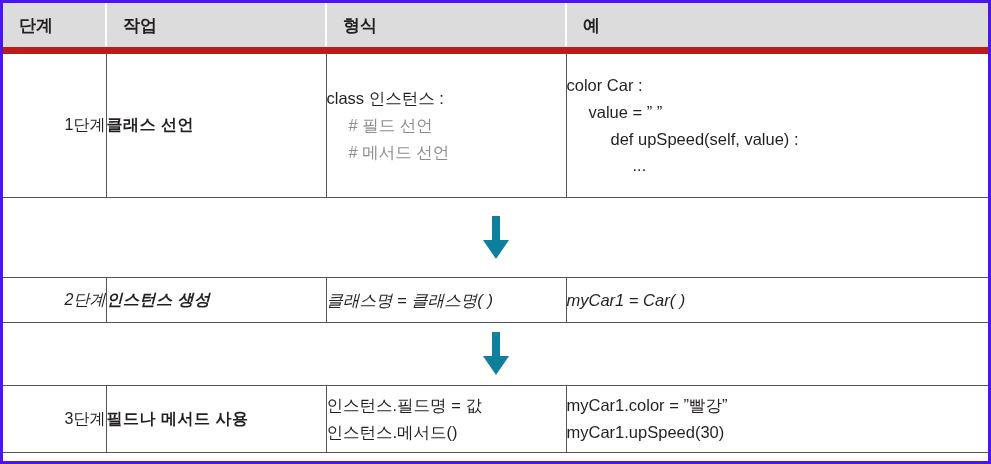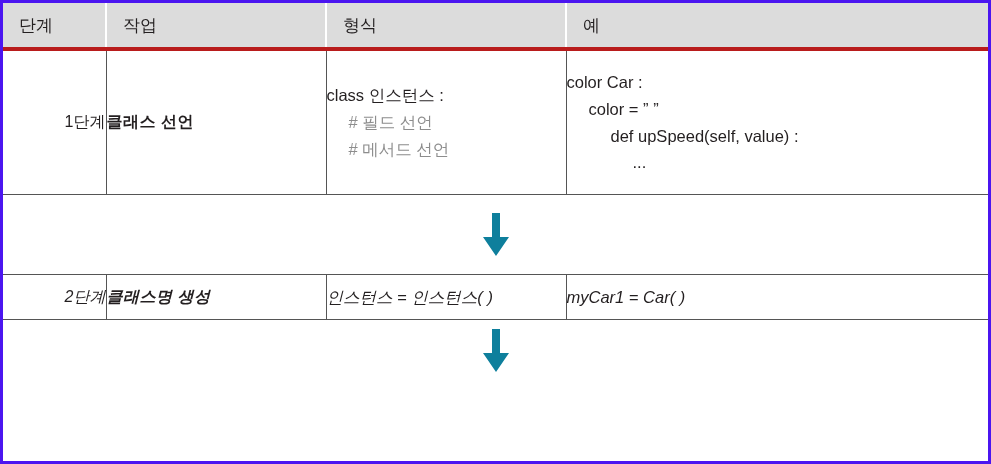"단계" tr.head th { border-bottom: 4px solid #b91c1c -> 7px solid #b91c1c; font-weight: normal -> bold }
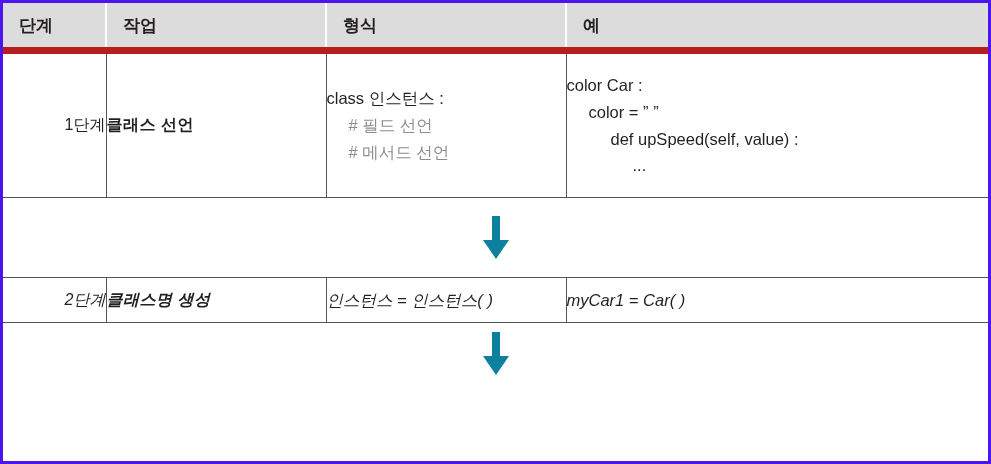"color = ” ”" span.line { text: color -> value }
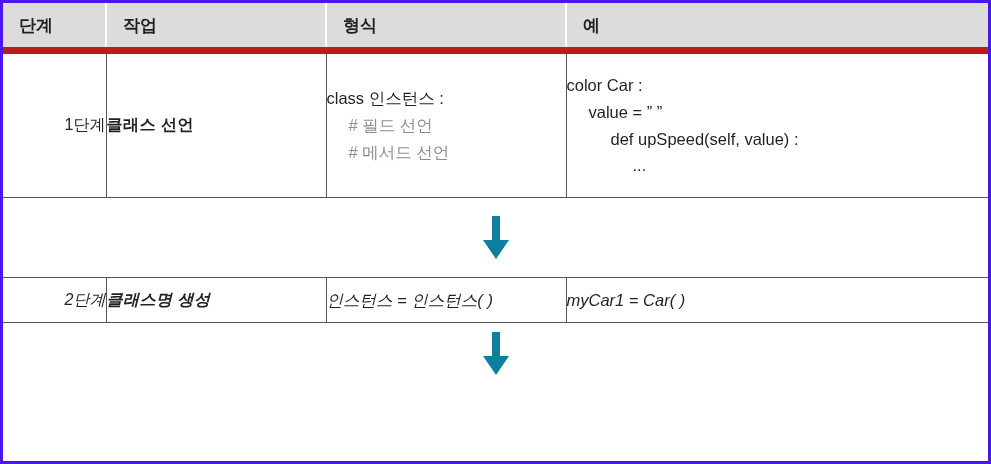"클래스명 생성" td.cell { text: 클래스명 -> 인스턴스 }
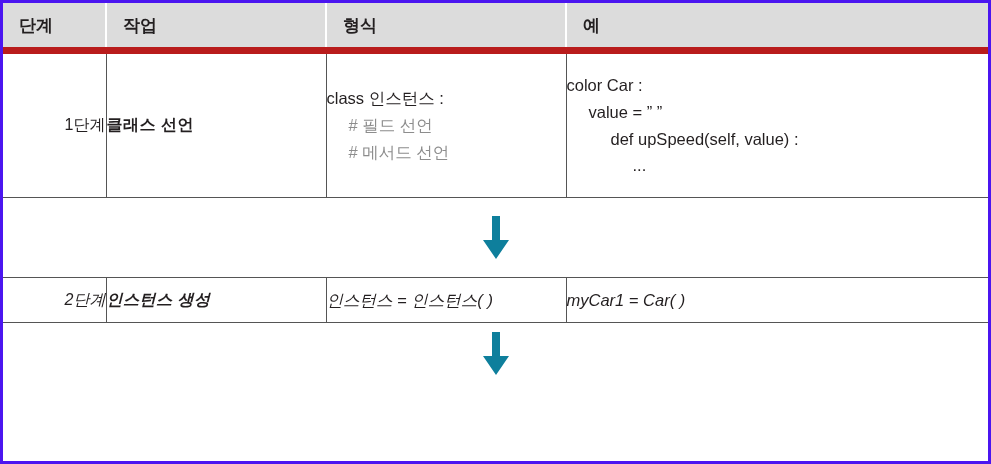"인스턴스 = 인스턴스( )" span.line { text: 인스턴스 = 인스턴스 -> 클래스명 = 클래스명 }
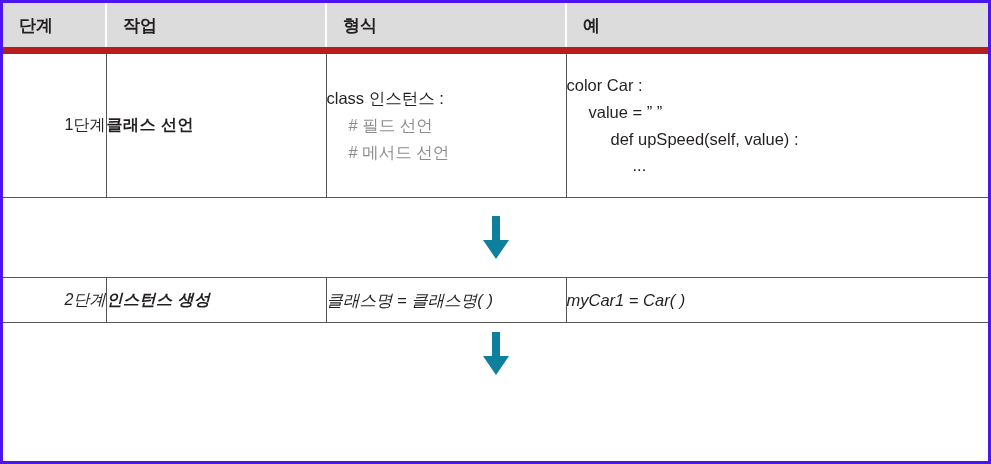"3단계" tr.r3 { html: none -> <tr> <td>3단계</td> <td>필드나 메서드 사용</td> <td> <span>인스턴스.필드명 = 값</span> <span>인스턴스.메서드()</span> </td> <td> <span>myCar1.color = ”빨강”</span> <span>myCar1.upSpeed(30)</span> </td> </tr> }
